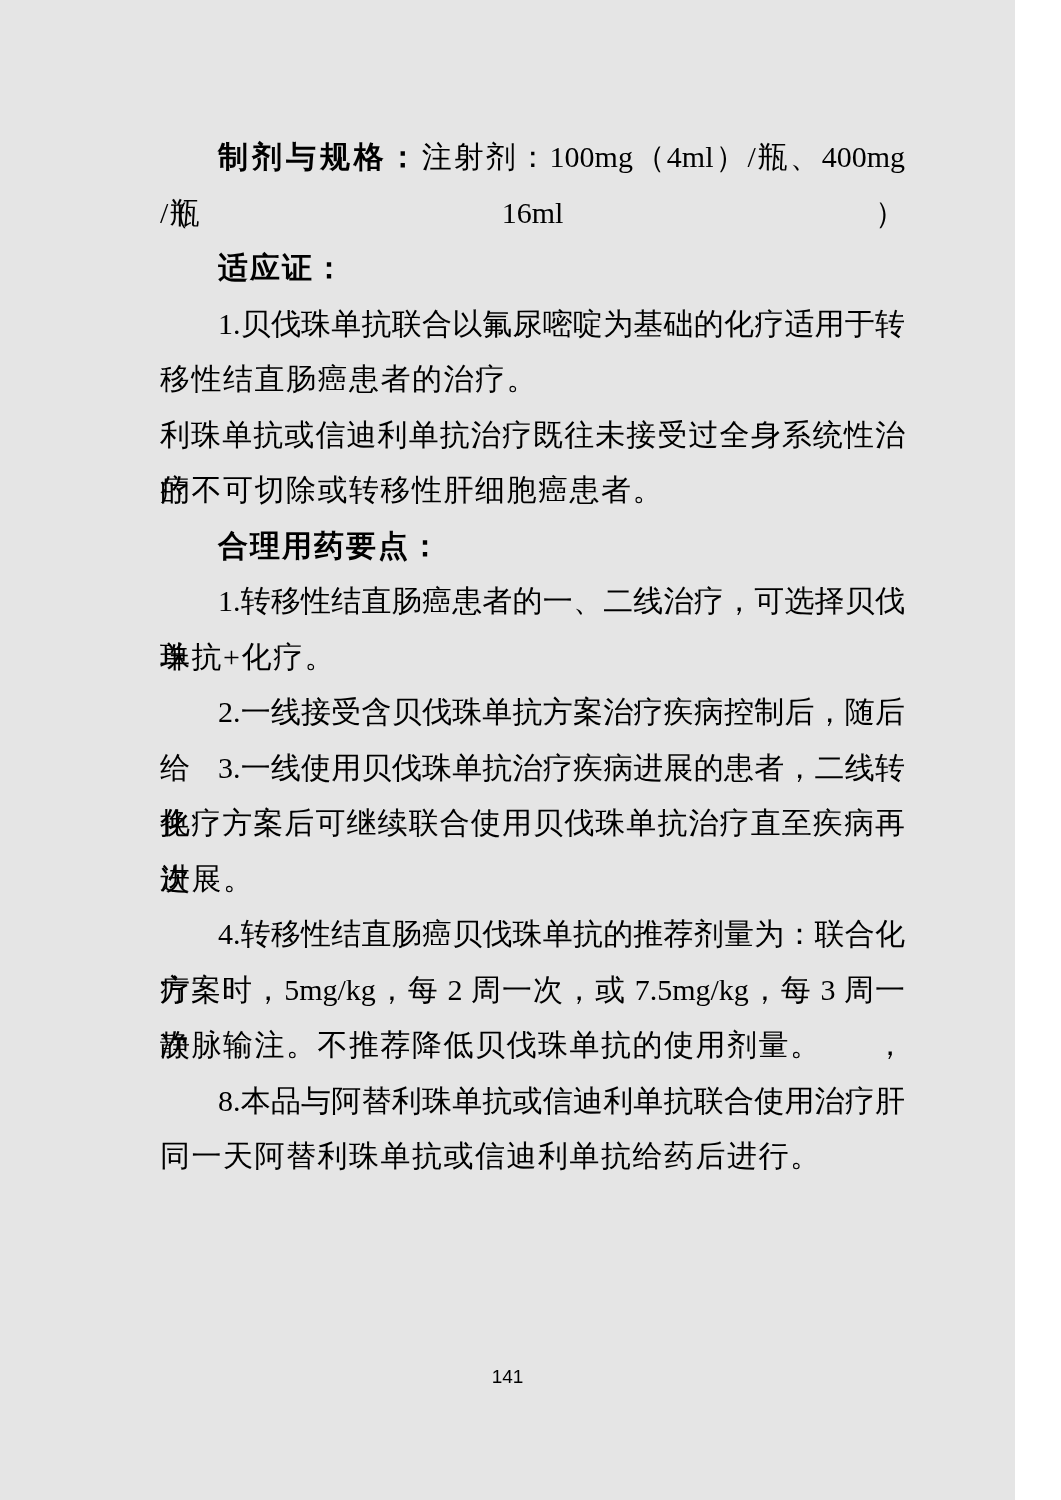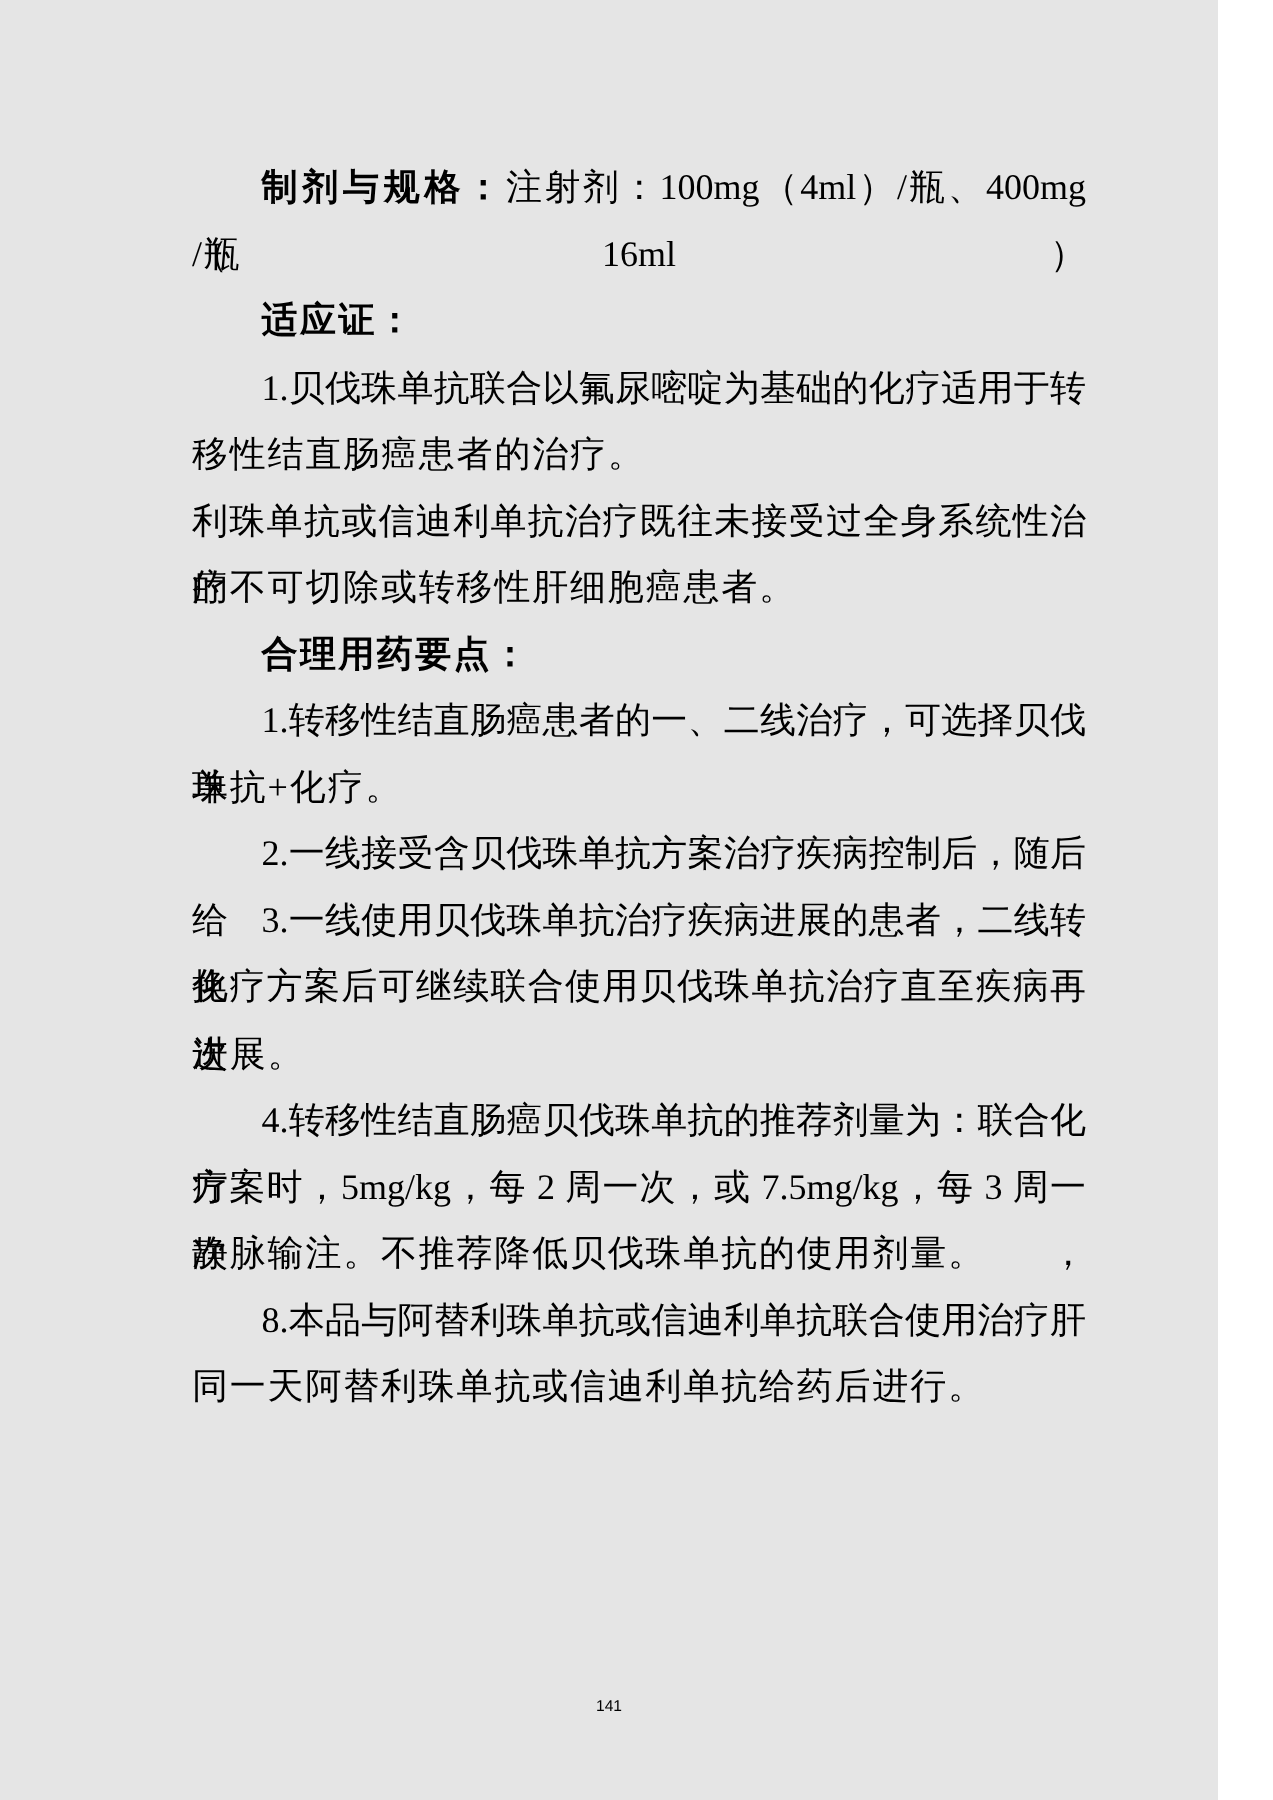"141" .page-number { font-size: 13px -> 19px; margin-top: 48px -> none }
